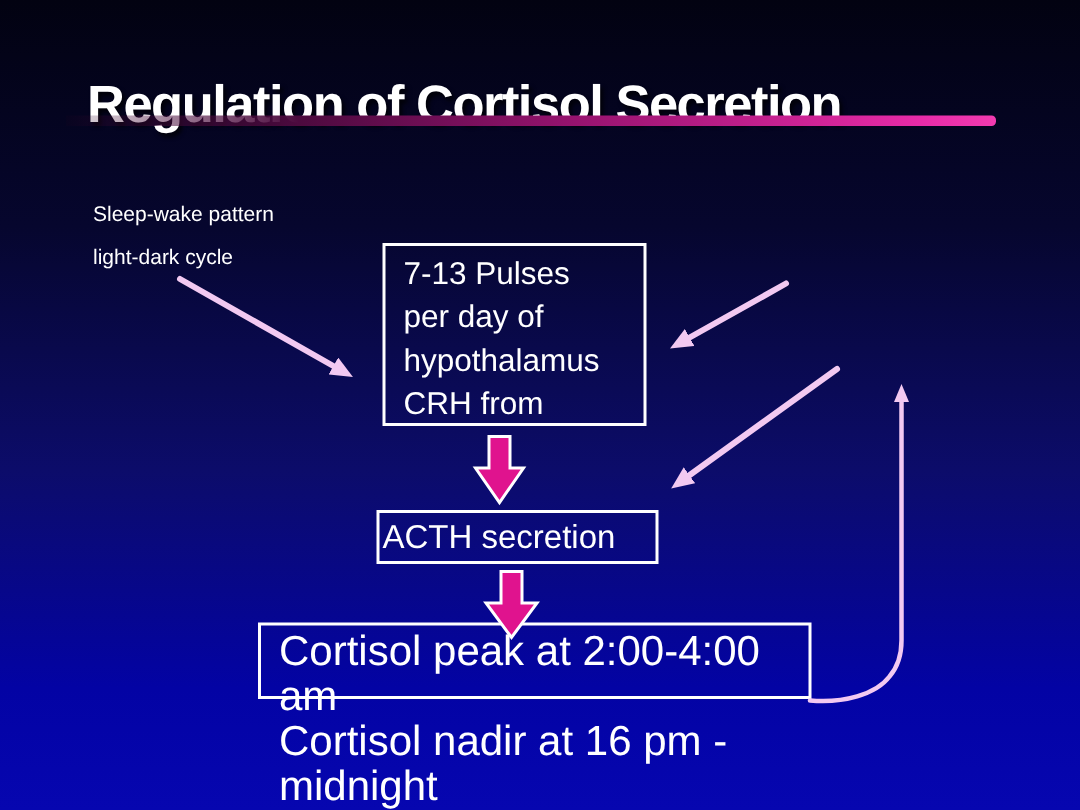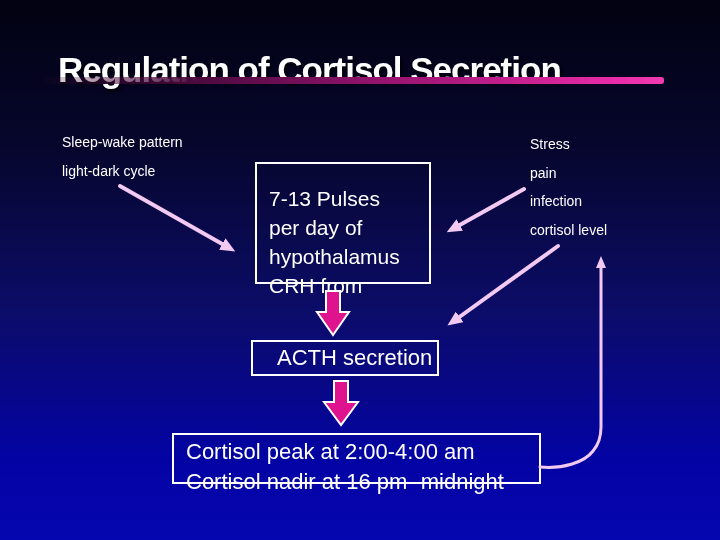"Stress" div.txt { html: <div> <div>Stress</div> <div>pain</div> <div>infection</div> <div>cortisol level</div> </div> -> none }
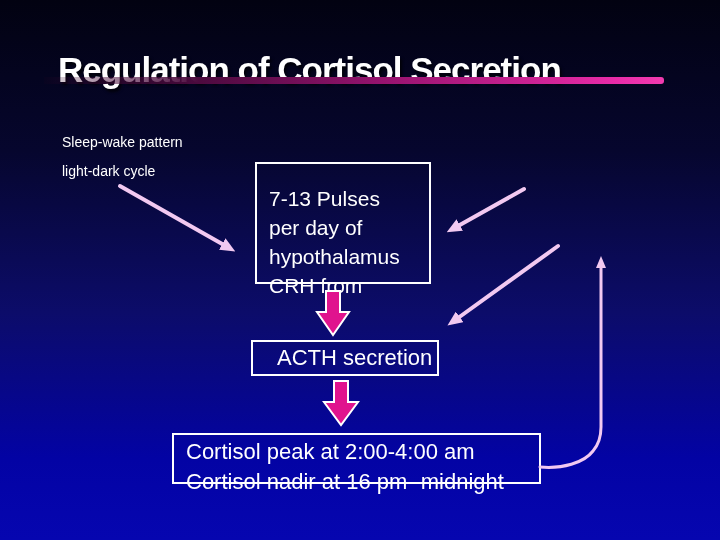"7-13 Pulses" .crh-box { padding: 20px 0 0 12px -> 4px 0 0 12px }
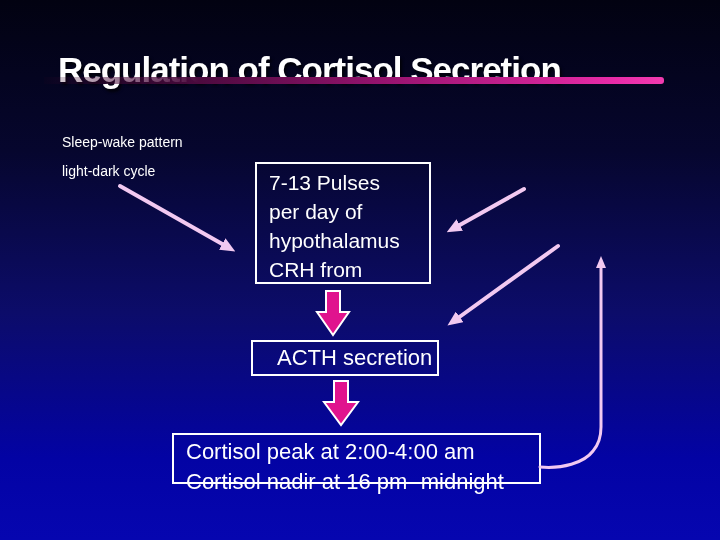"ACTH secretion" .acth-box { padding-left: 24px -> 2px }
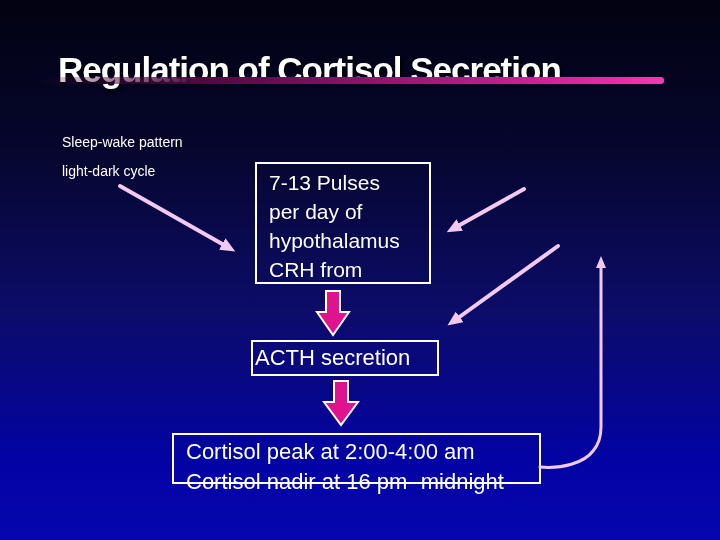"Cortisol peak at 2:00-4:00 am" .cortisol-box { font-size: 22px -> 28px; top: 433px -> 415px }
